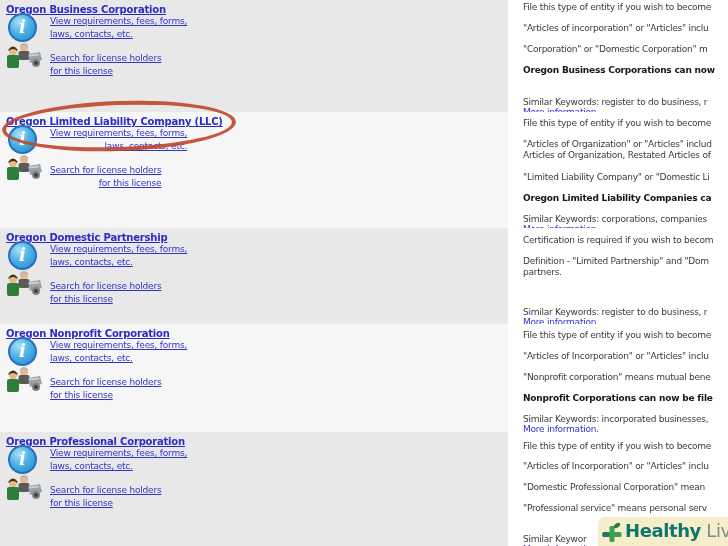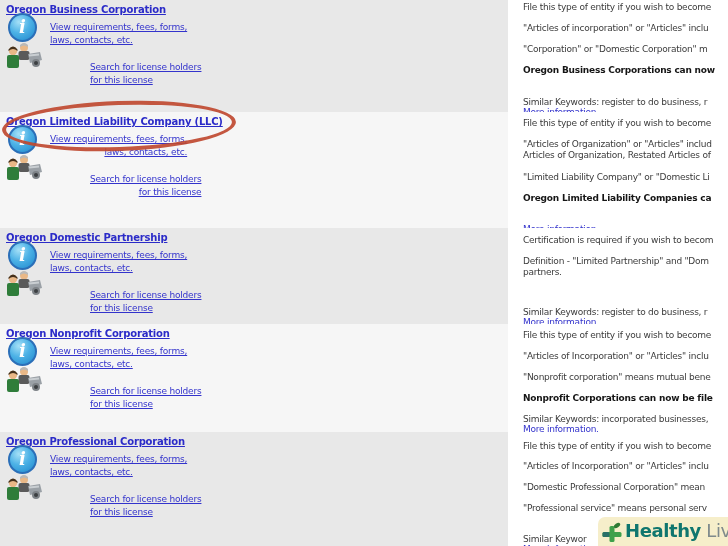"View requirements, fees, forms," .view-link { top: 21px -> 15px }
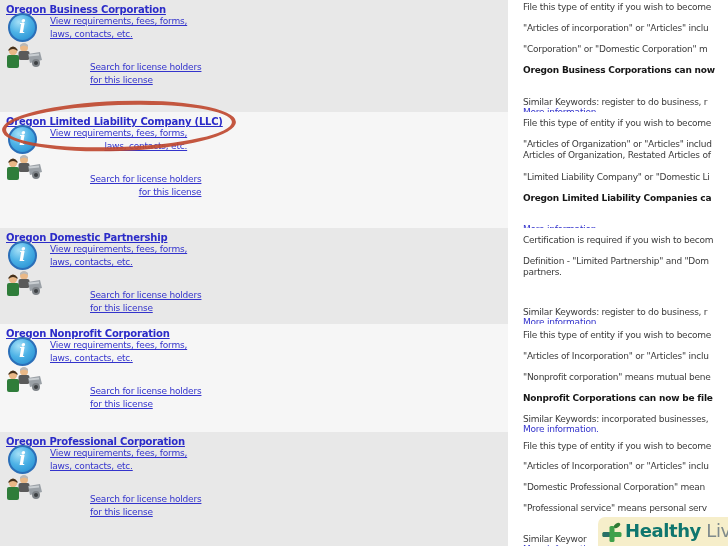"Search for license holders" .search-link { margin-left: 40px -> none; top: 61px -> 52px }
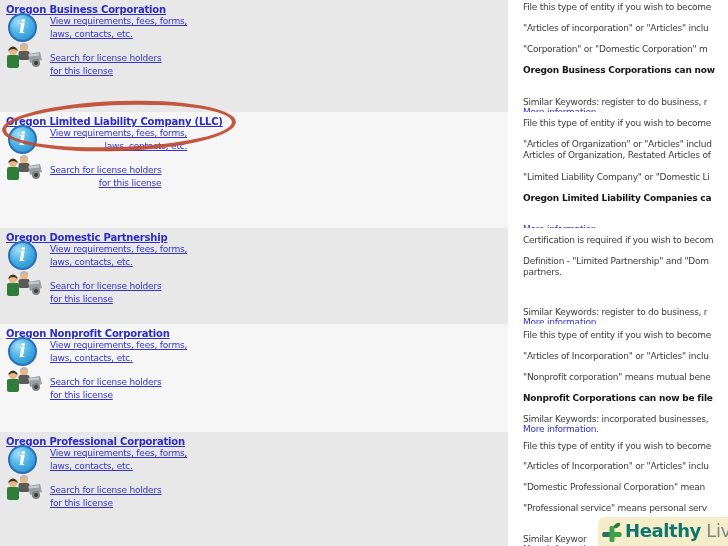"Similar Keywords: corporations," div.rline { html: none -> <div>Similar Keywords: corporations, companies</div> }
